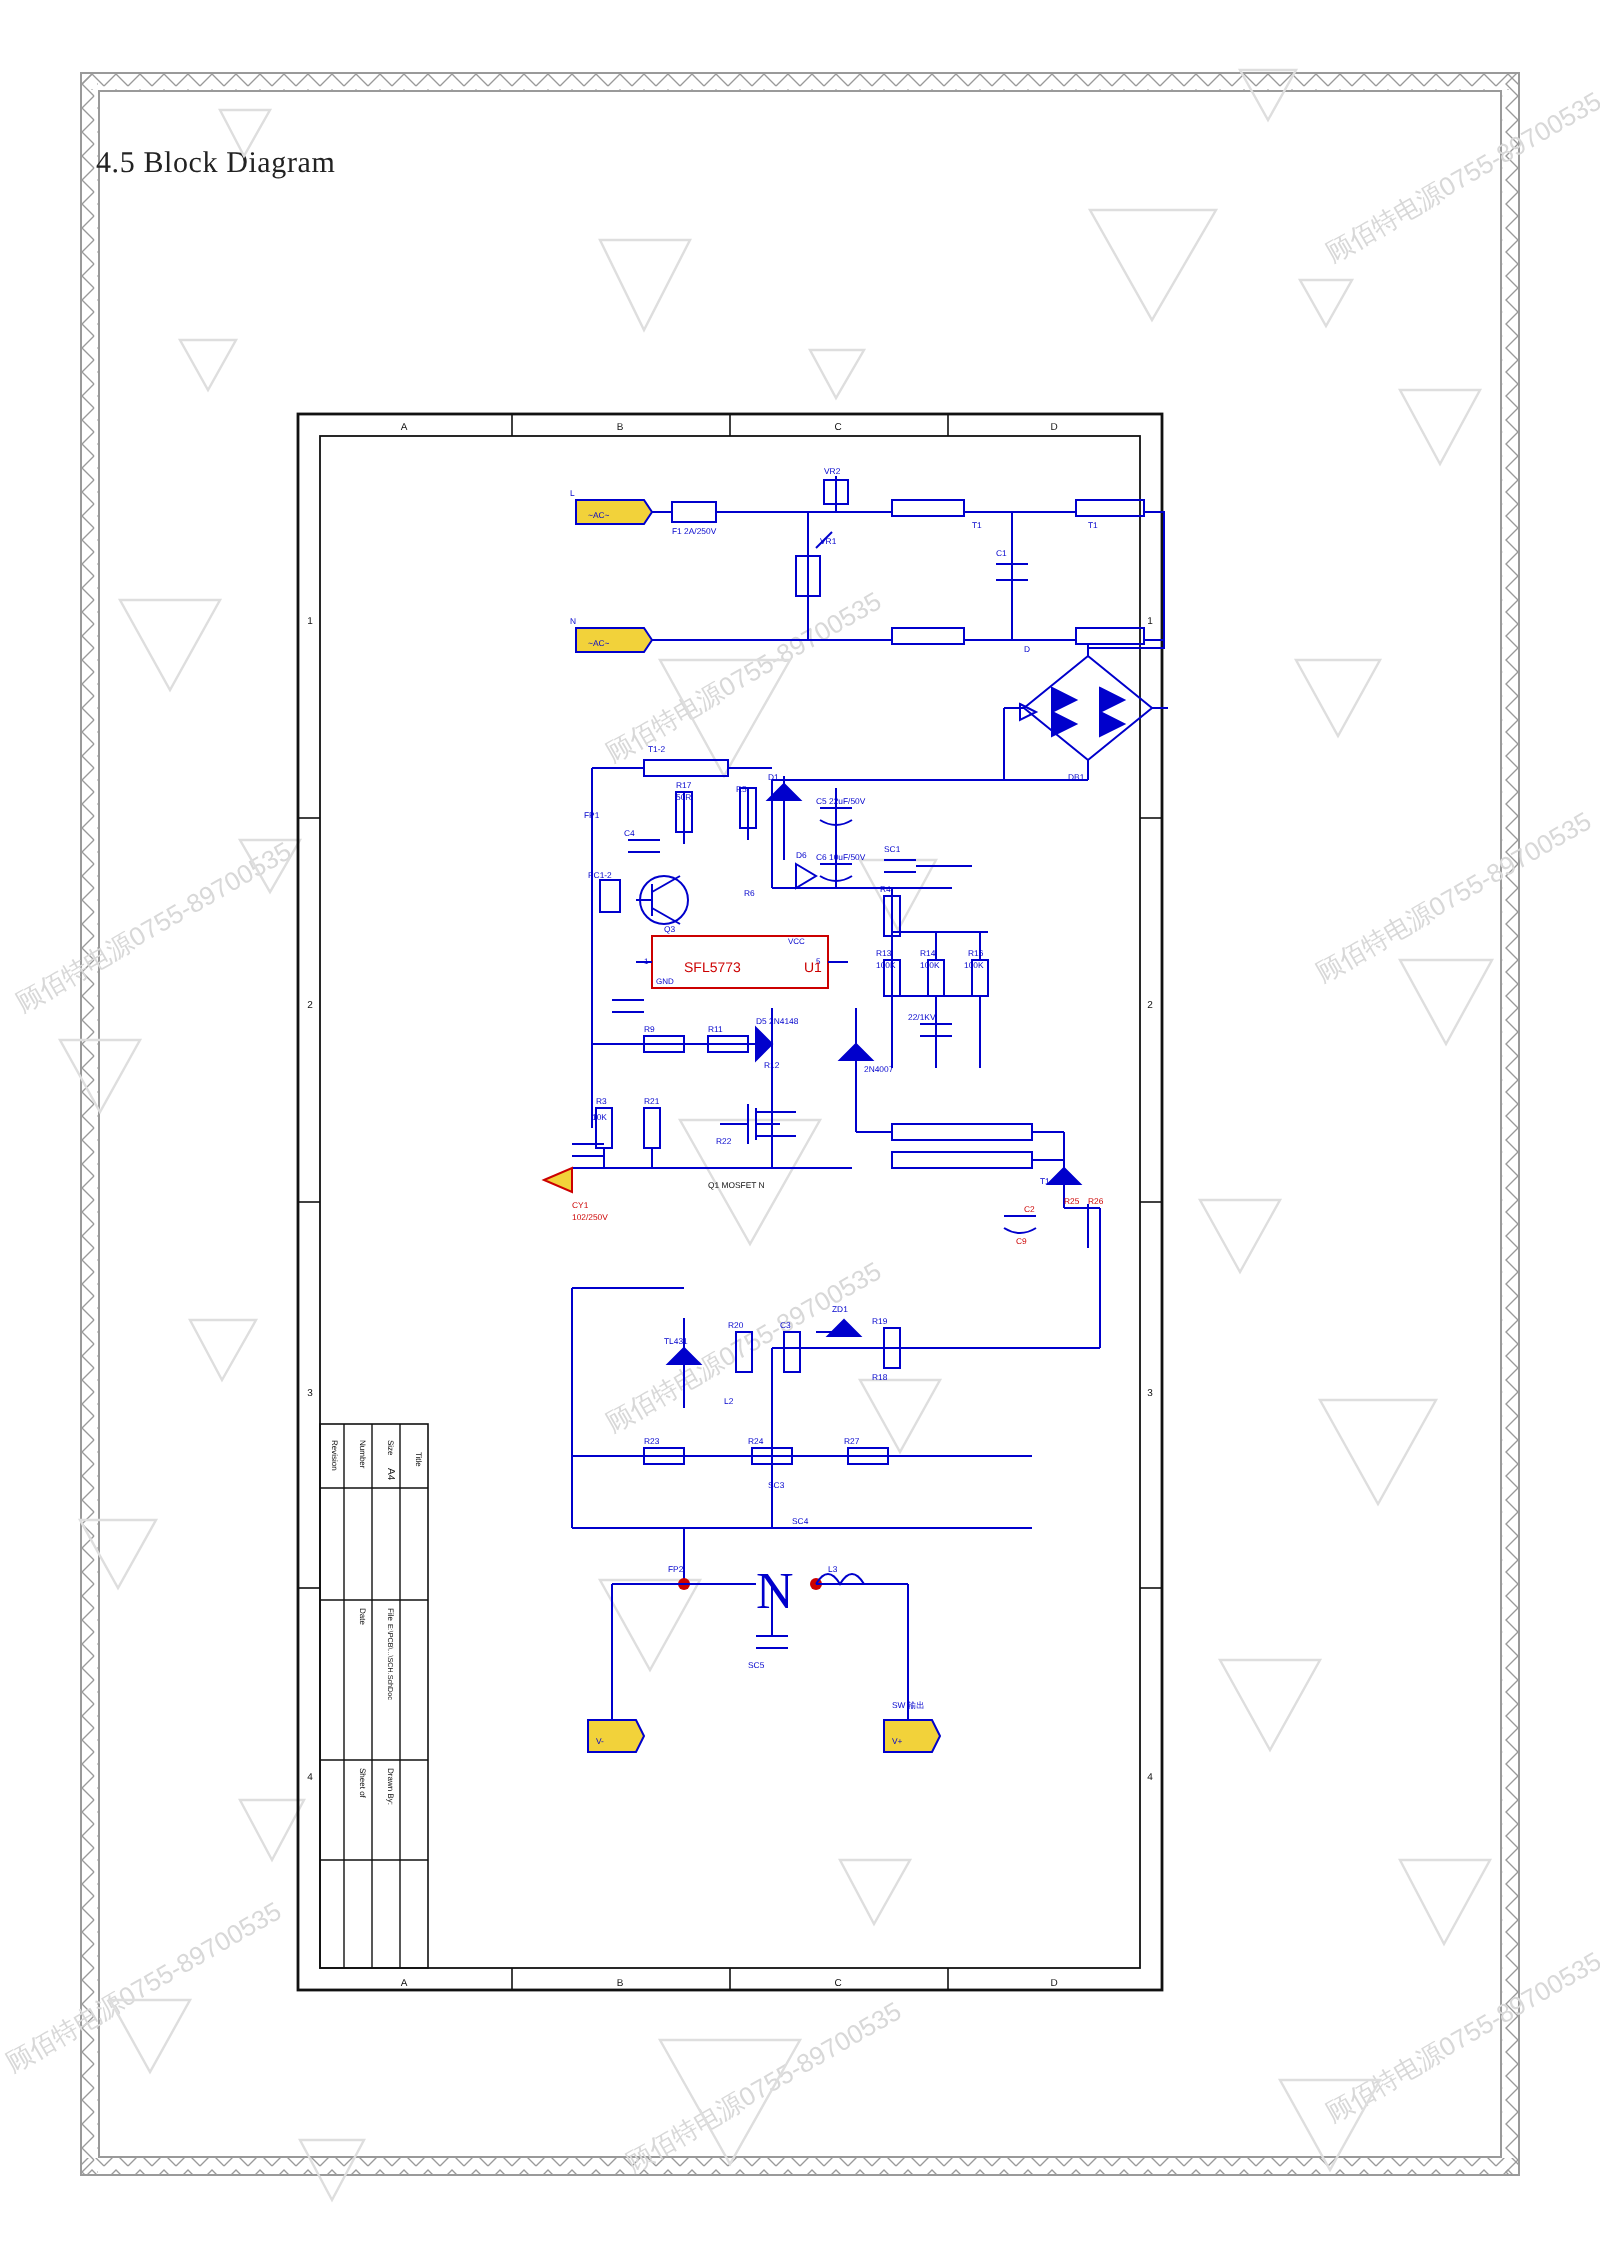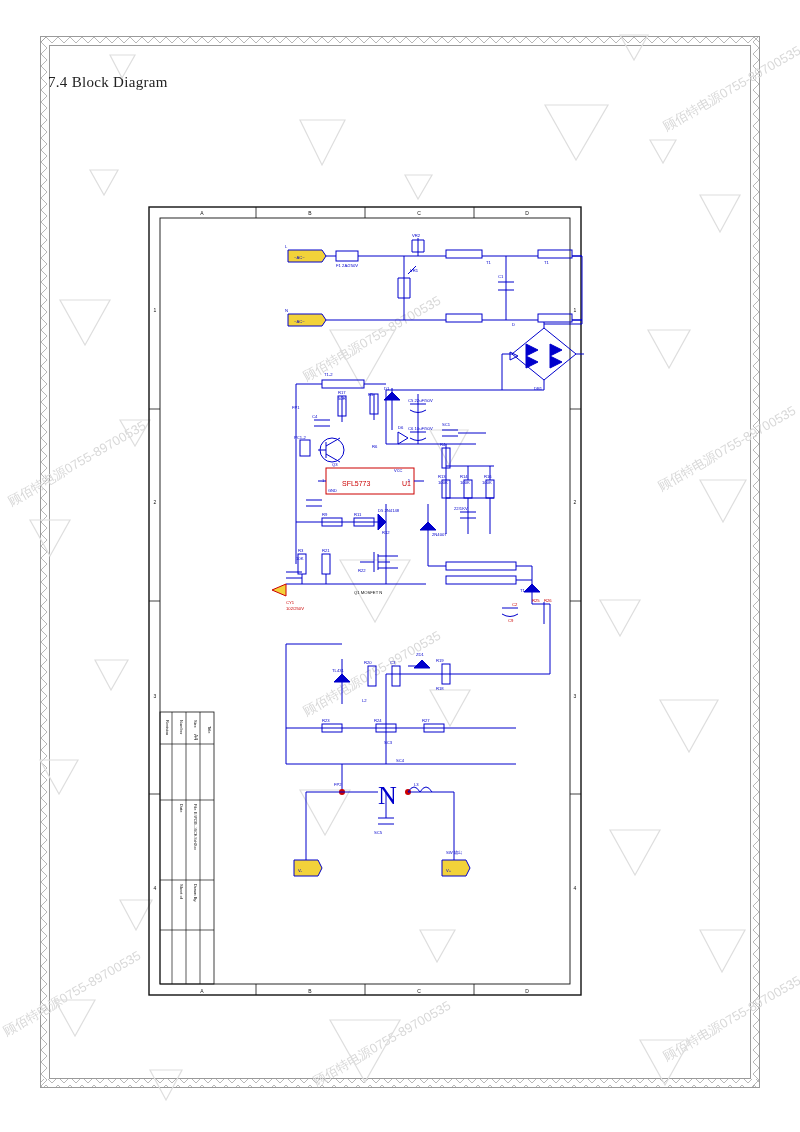"7.4 Block Diagram" div.section-title { text: 7.4 -> 4.5 }
